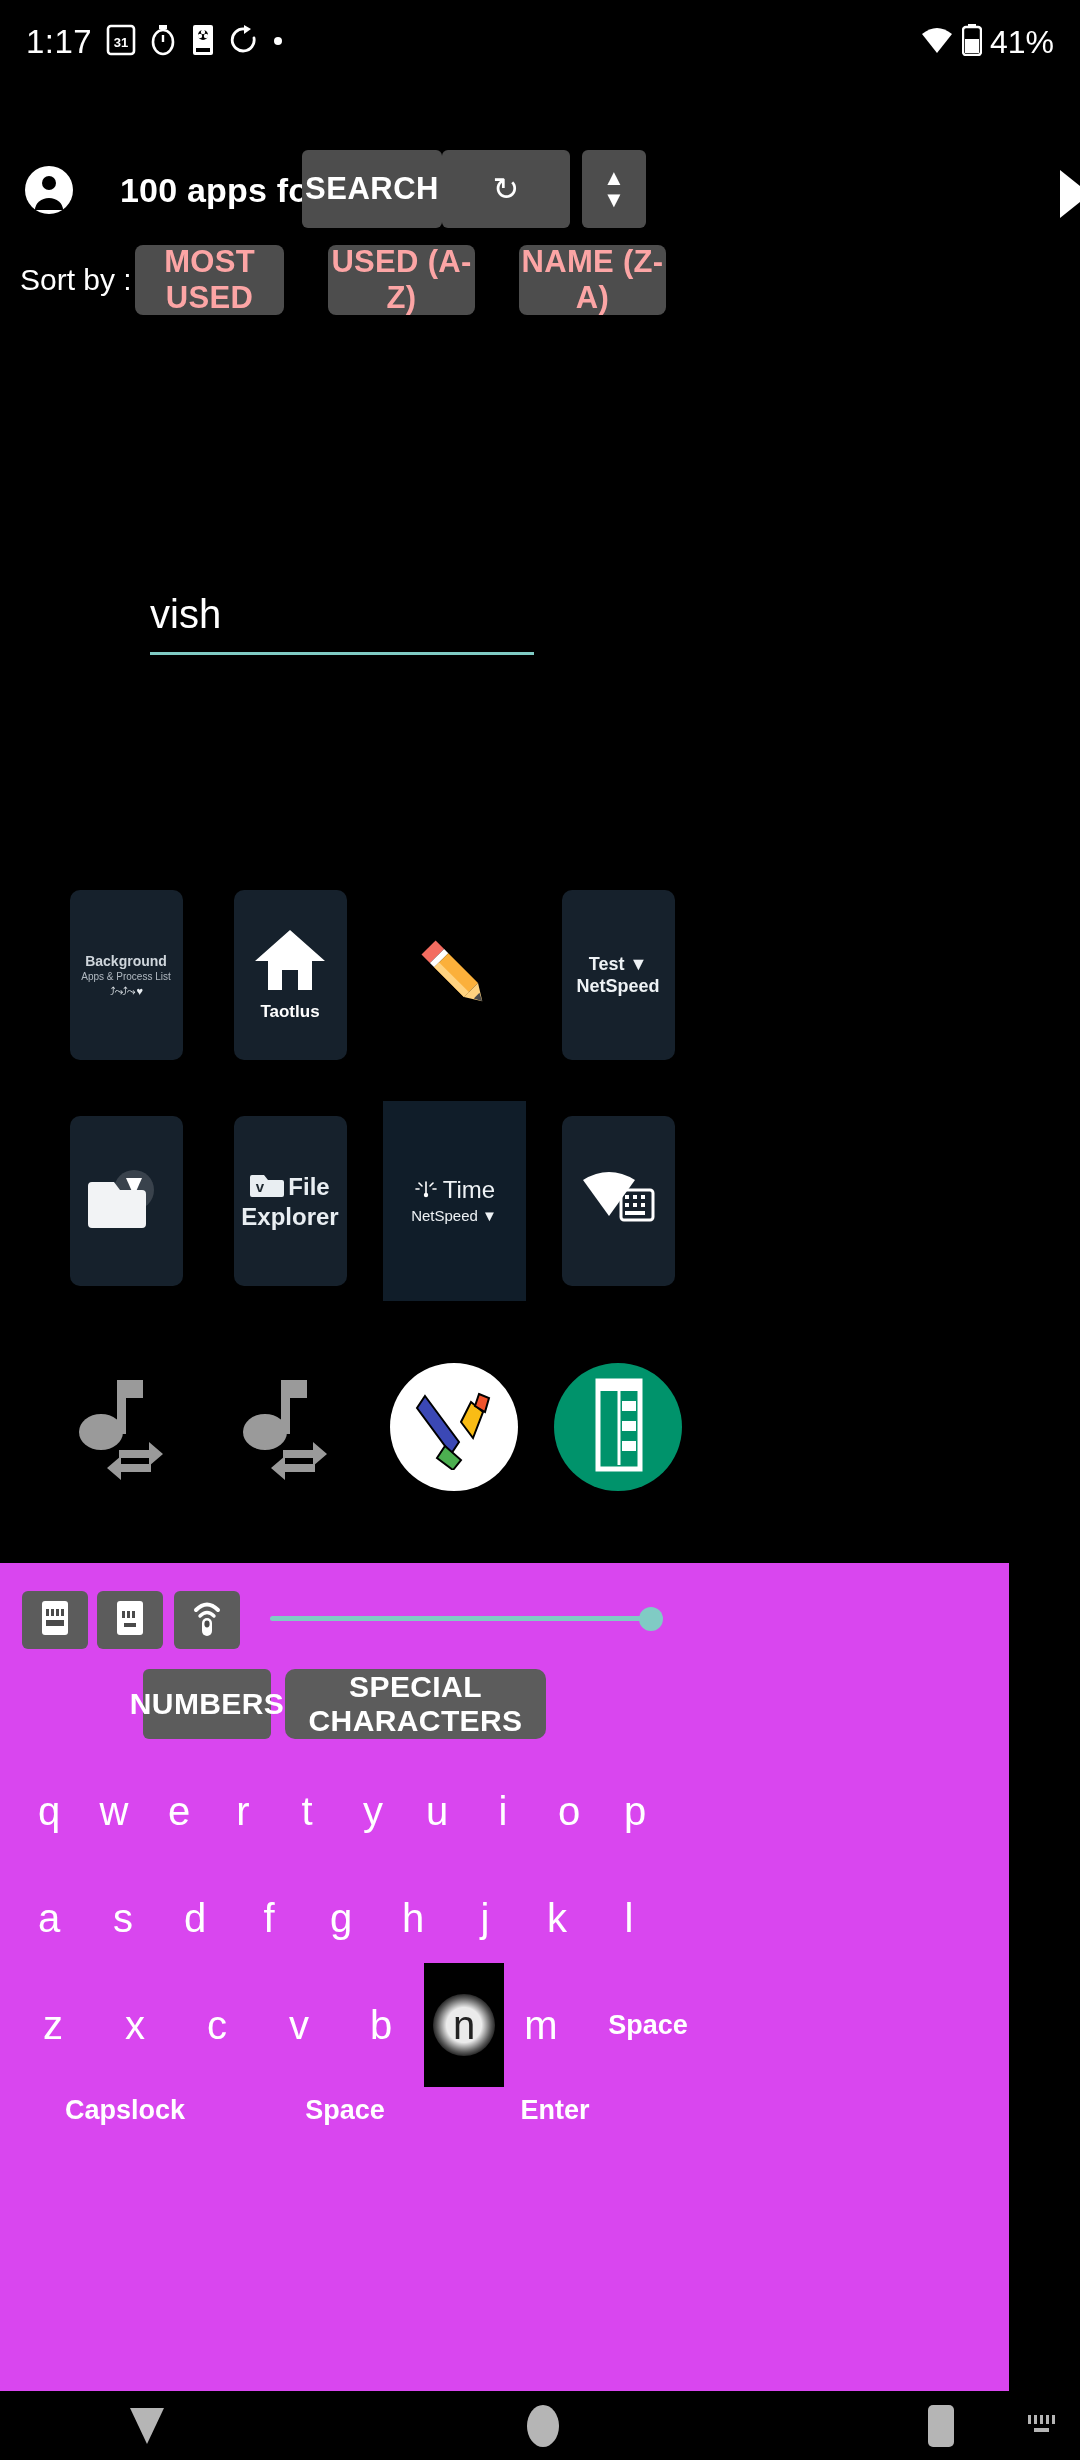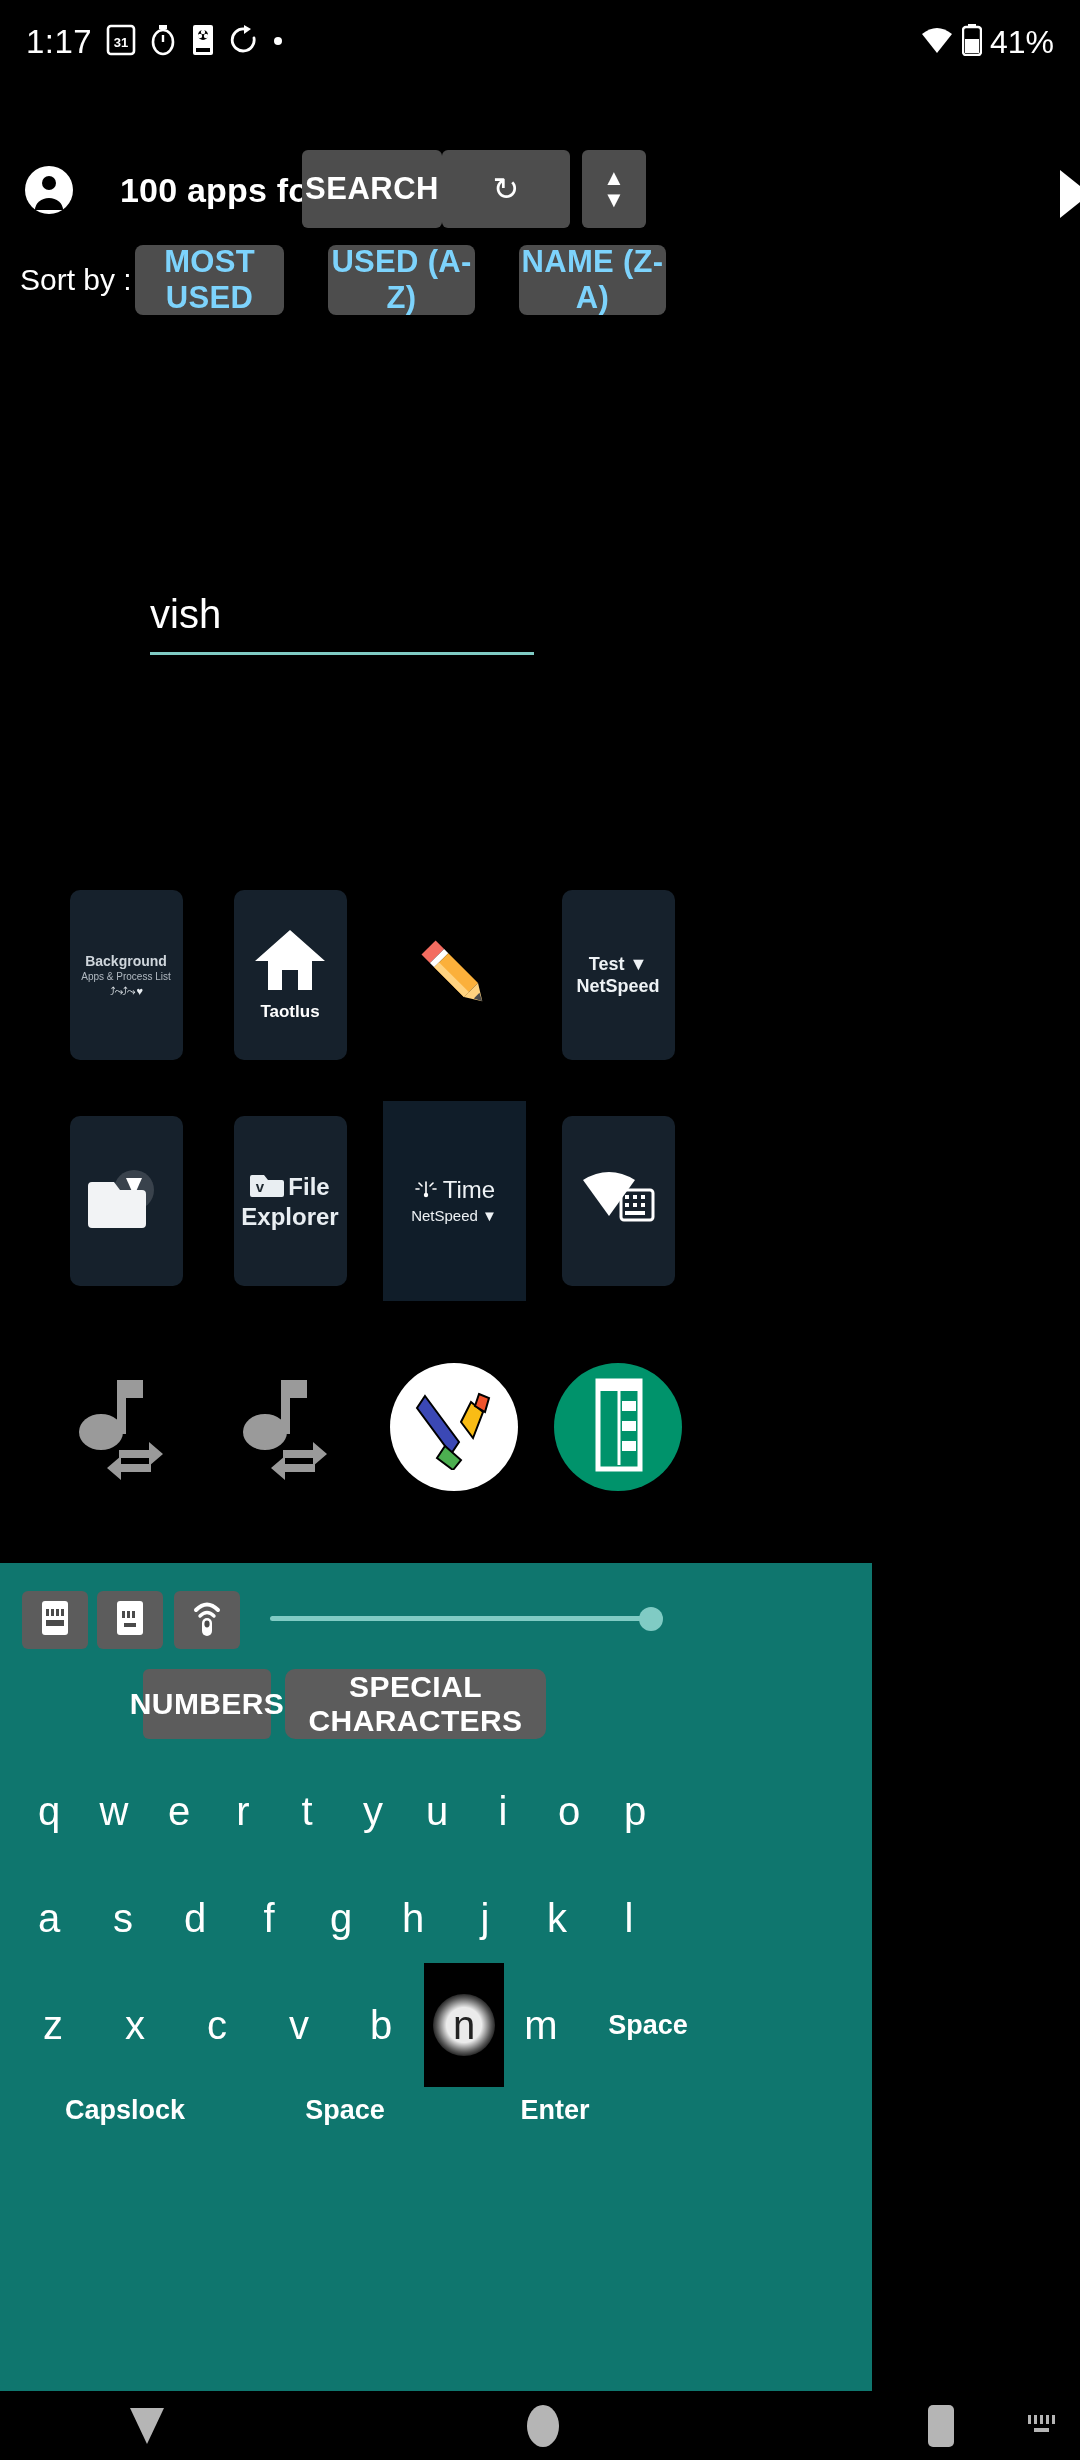"MOST USED" .sort-btn { color: #7dd3fc -> #fca5a5 }
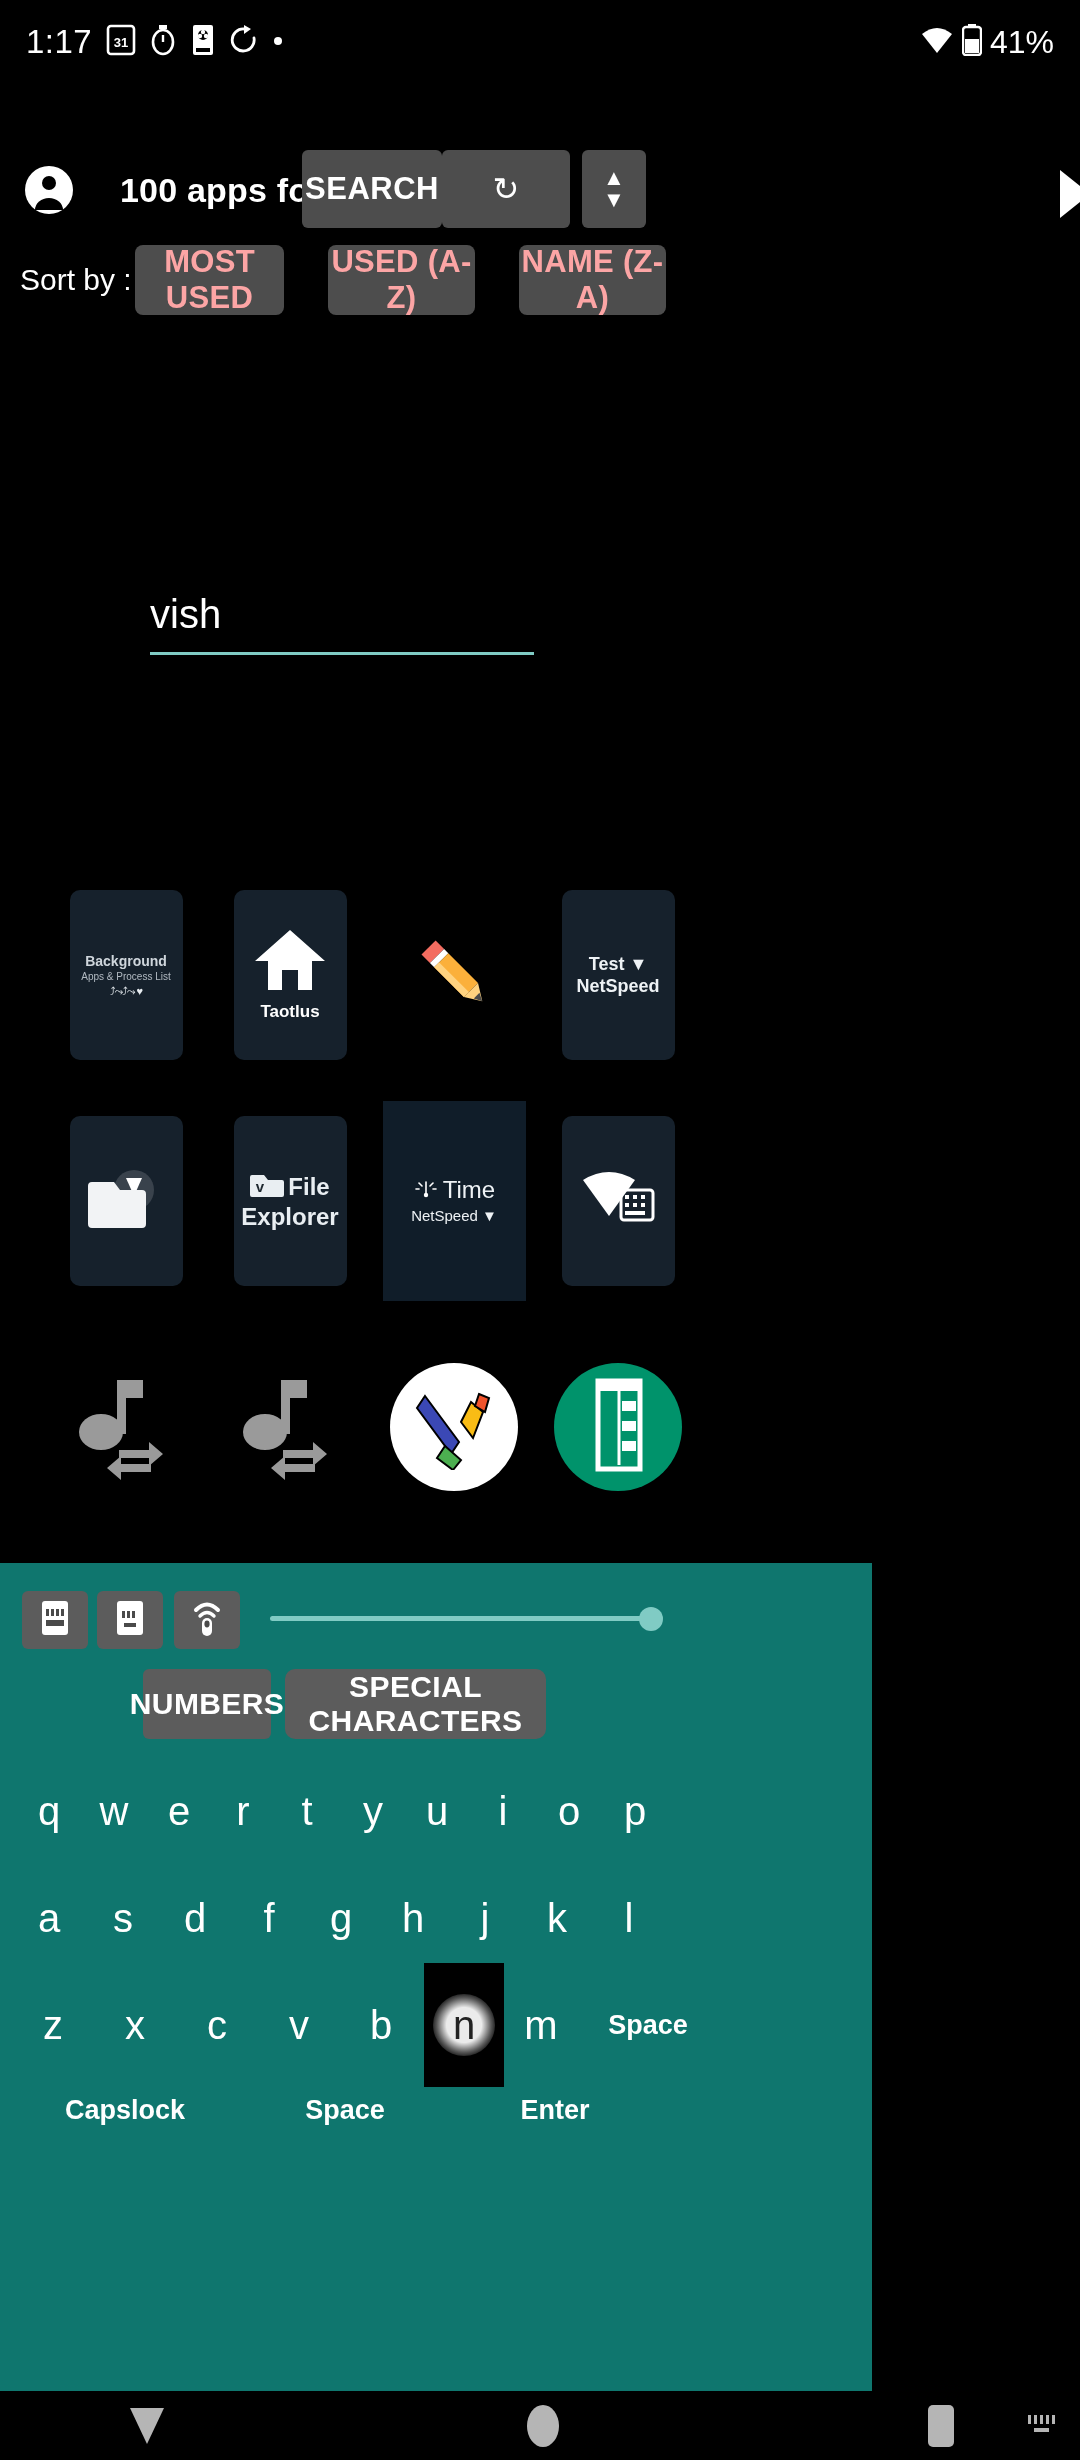"NUMBERS" .kbpanel { background: #0f766e -> #d946ef; width: 872px -> 1009px }
